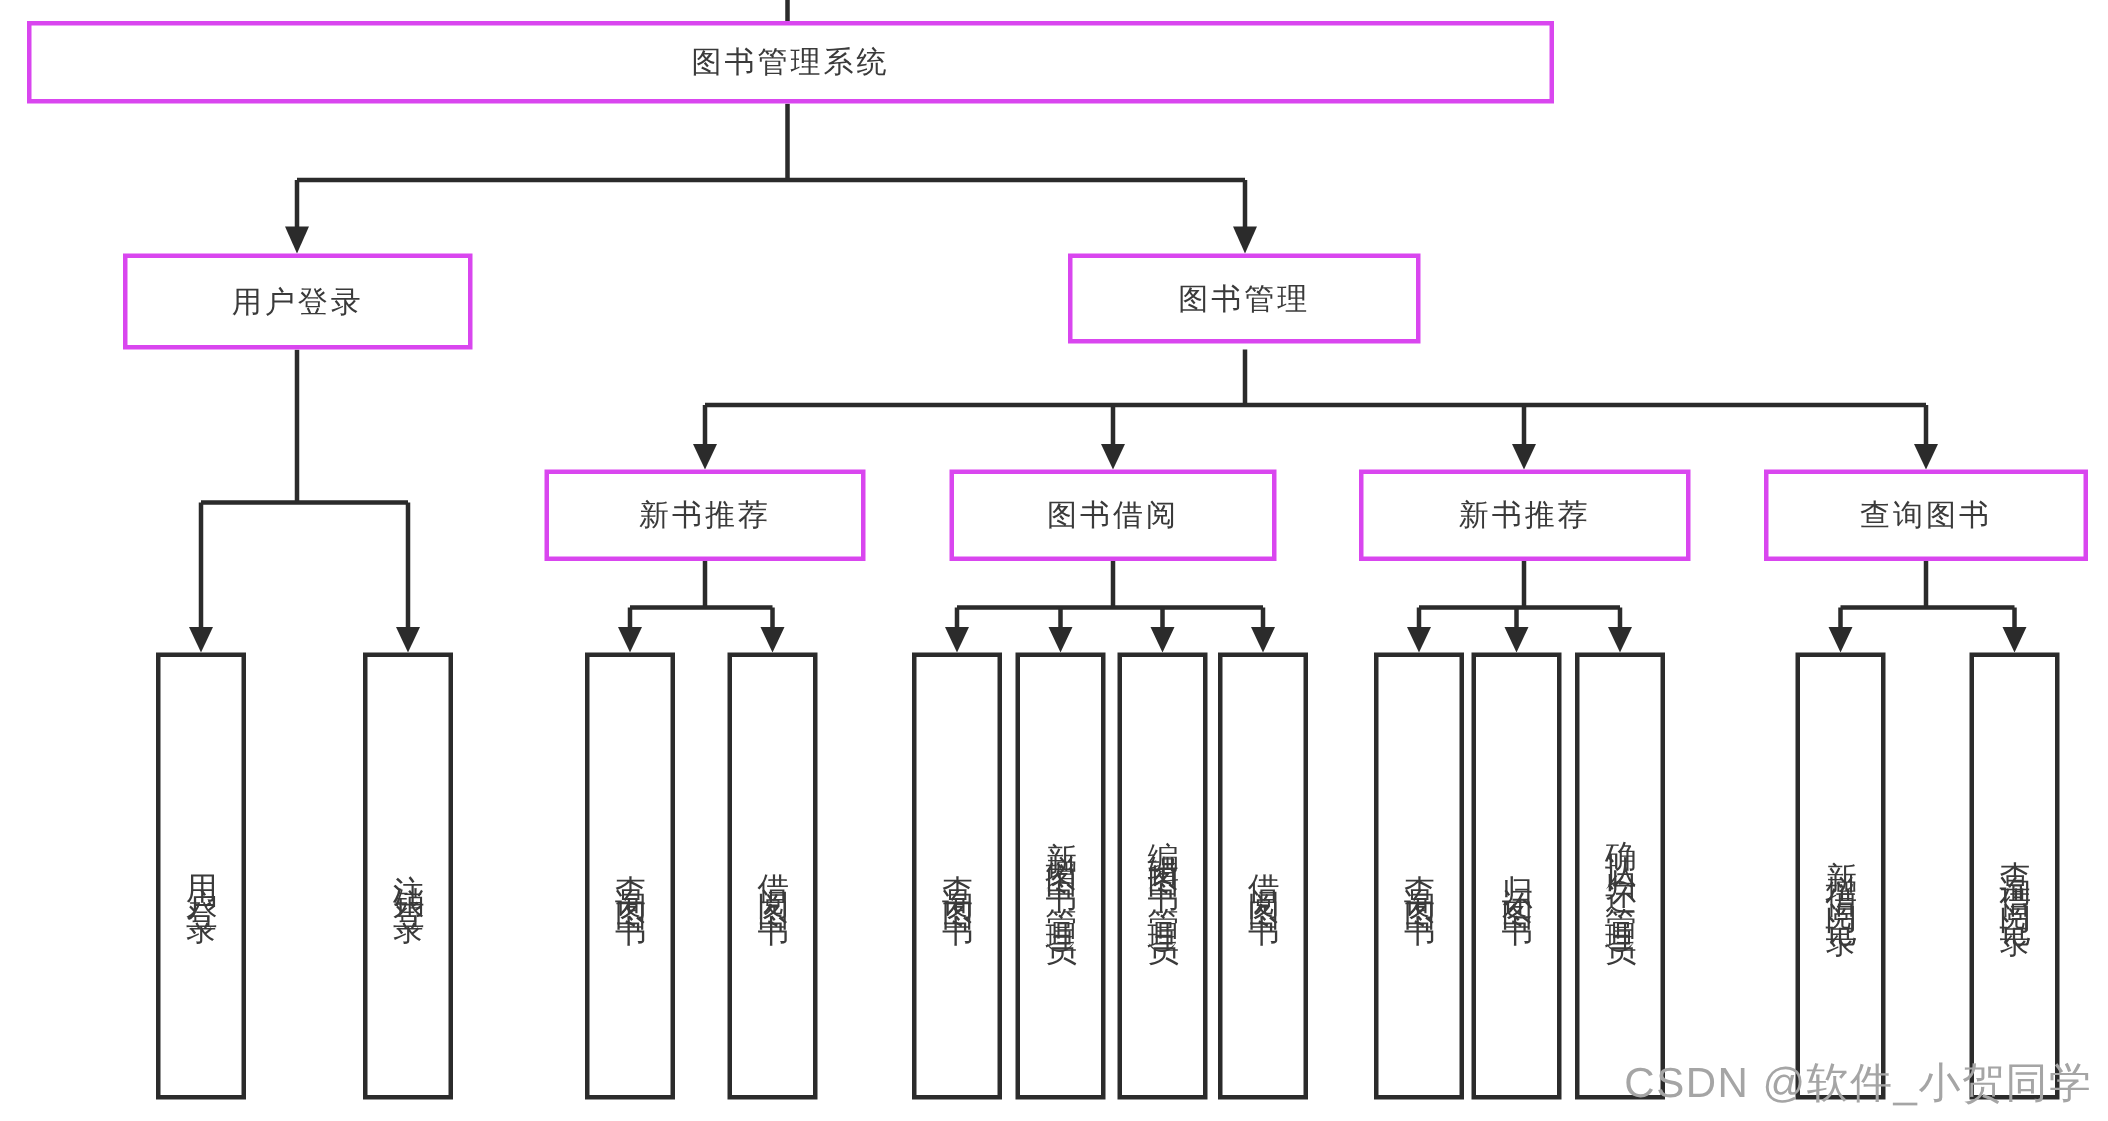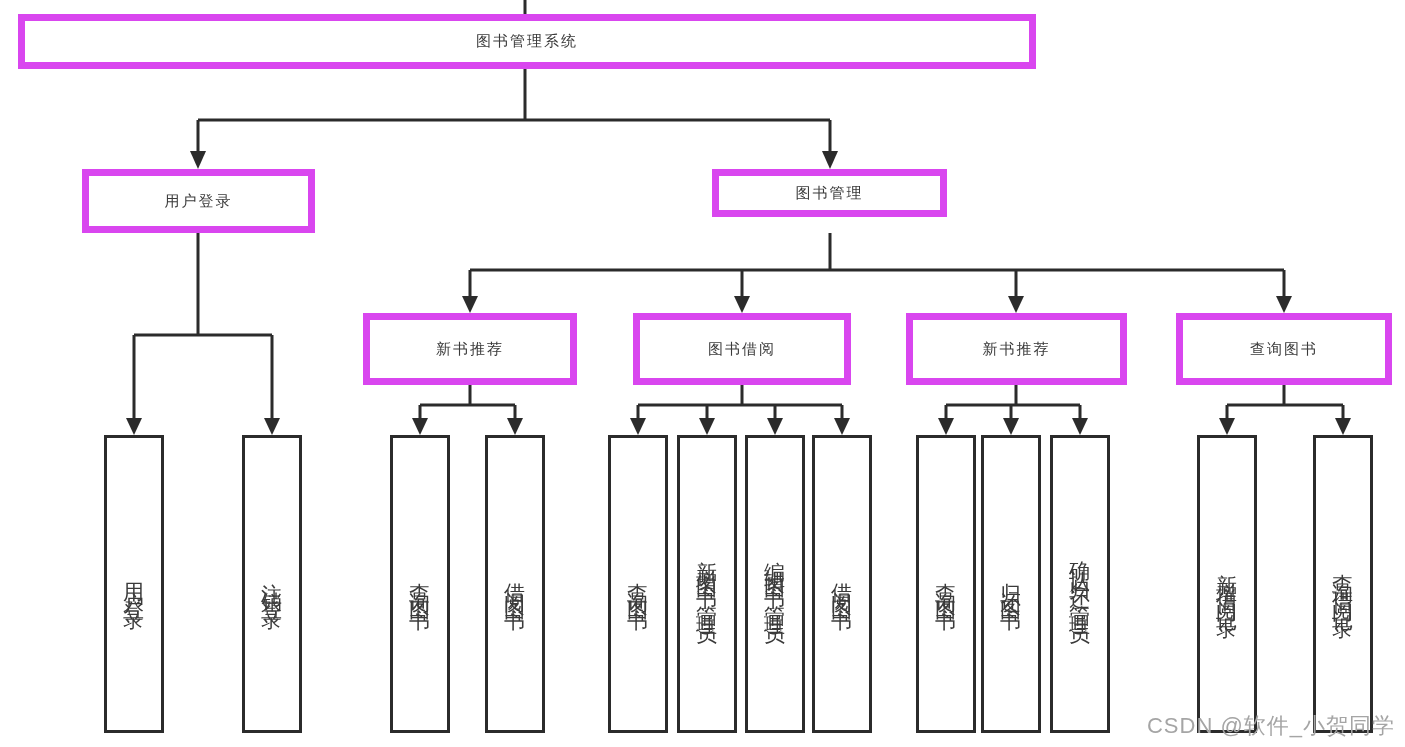"图书管理系统" .hbox { border: 7px solid #d946ef -> 3px solid #d946ef; font-size: 15px -> 20px }
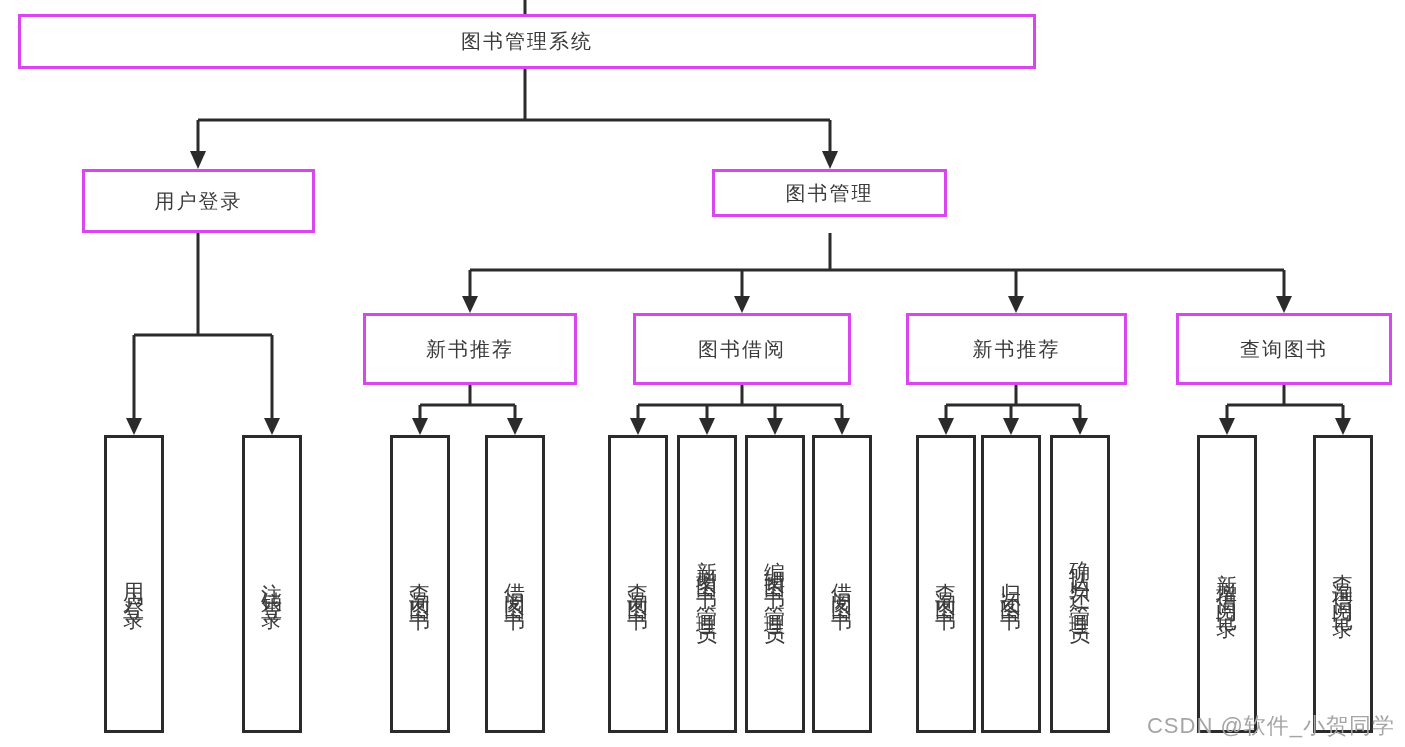"图书管理" #book-mgmt { height: 48px -> 60px }
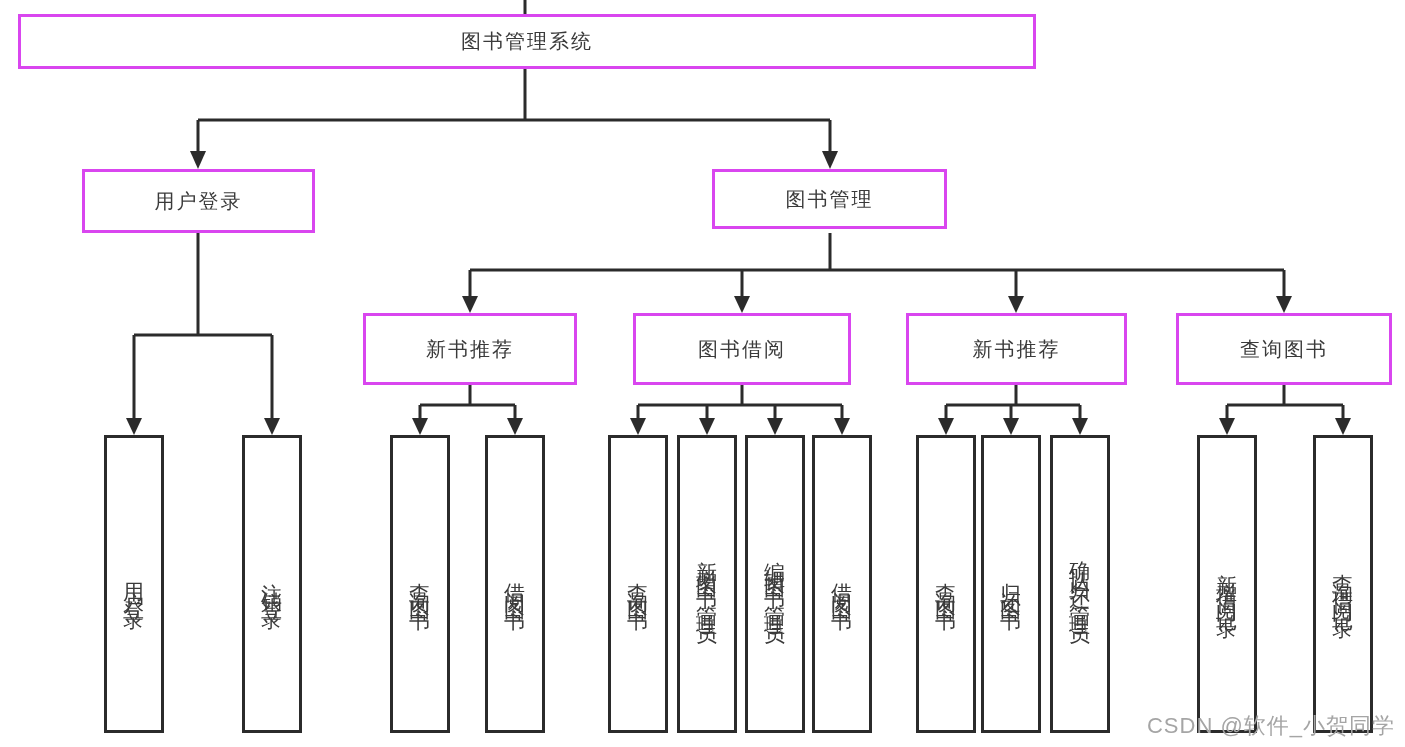"新书推荐" .lvl3 { height: 72px -> 61px }
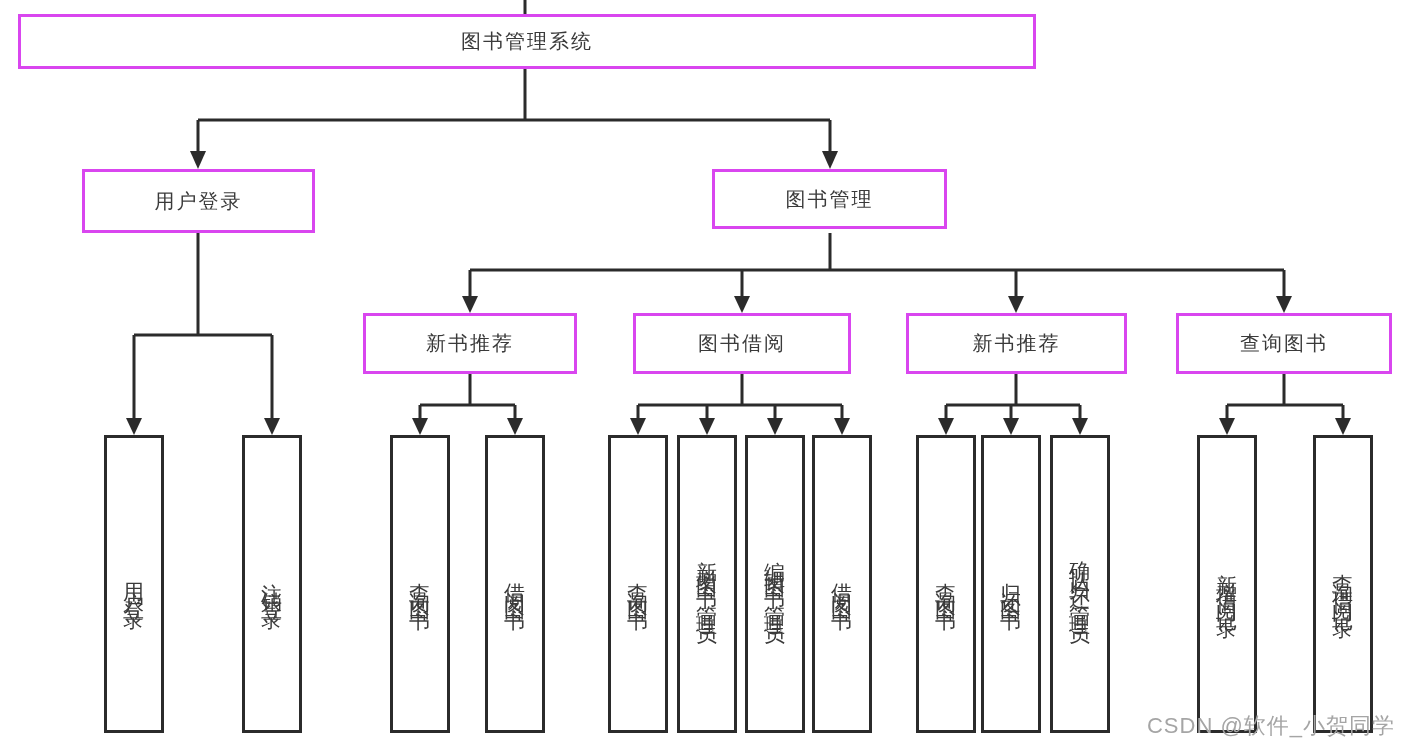"CSDN @软件_小贺同学" #watermark { font-size: 22px -> 28px }
